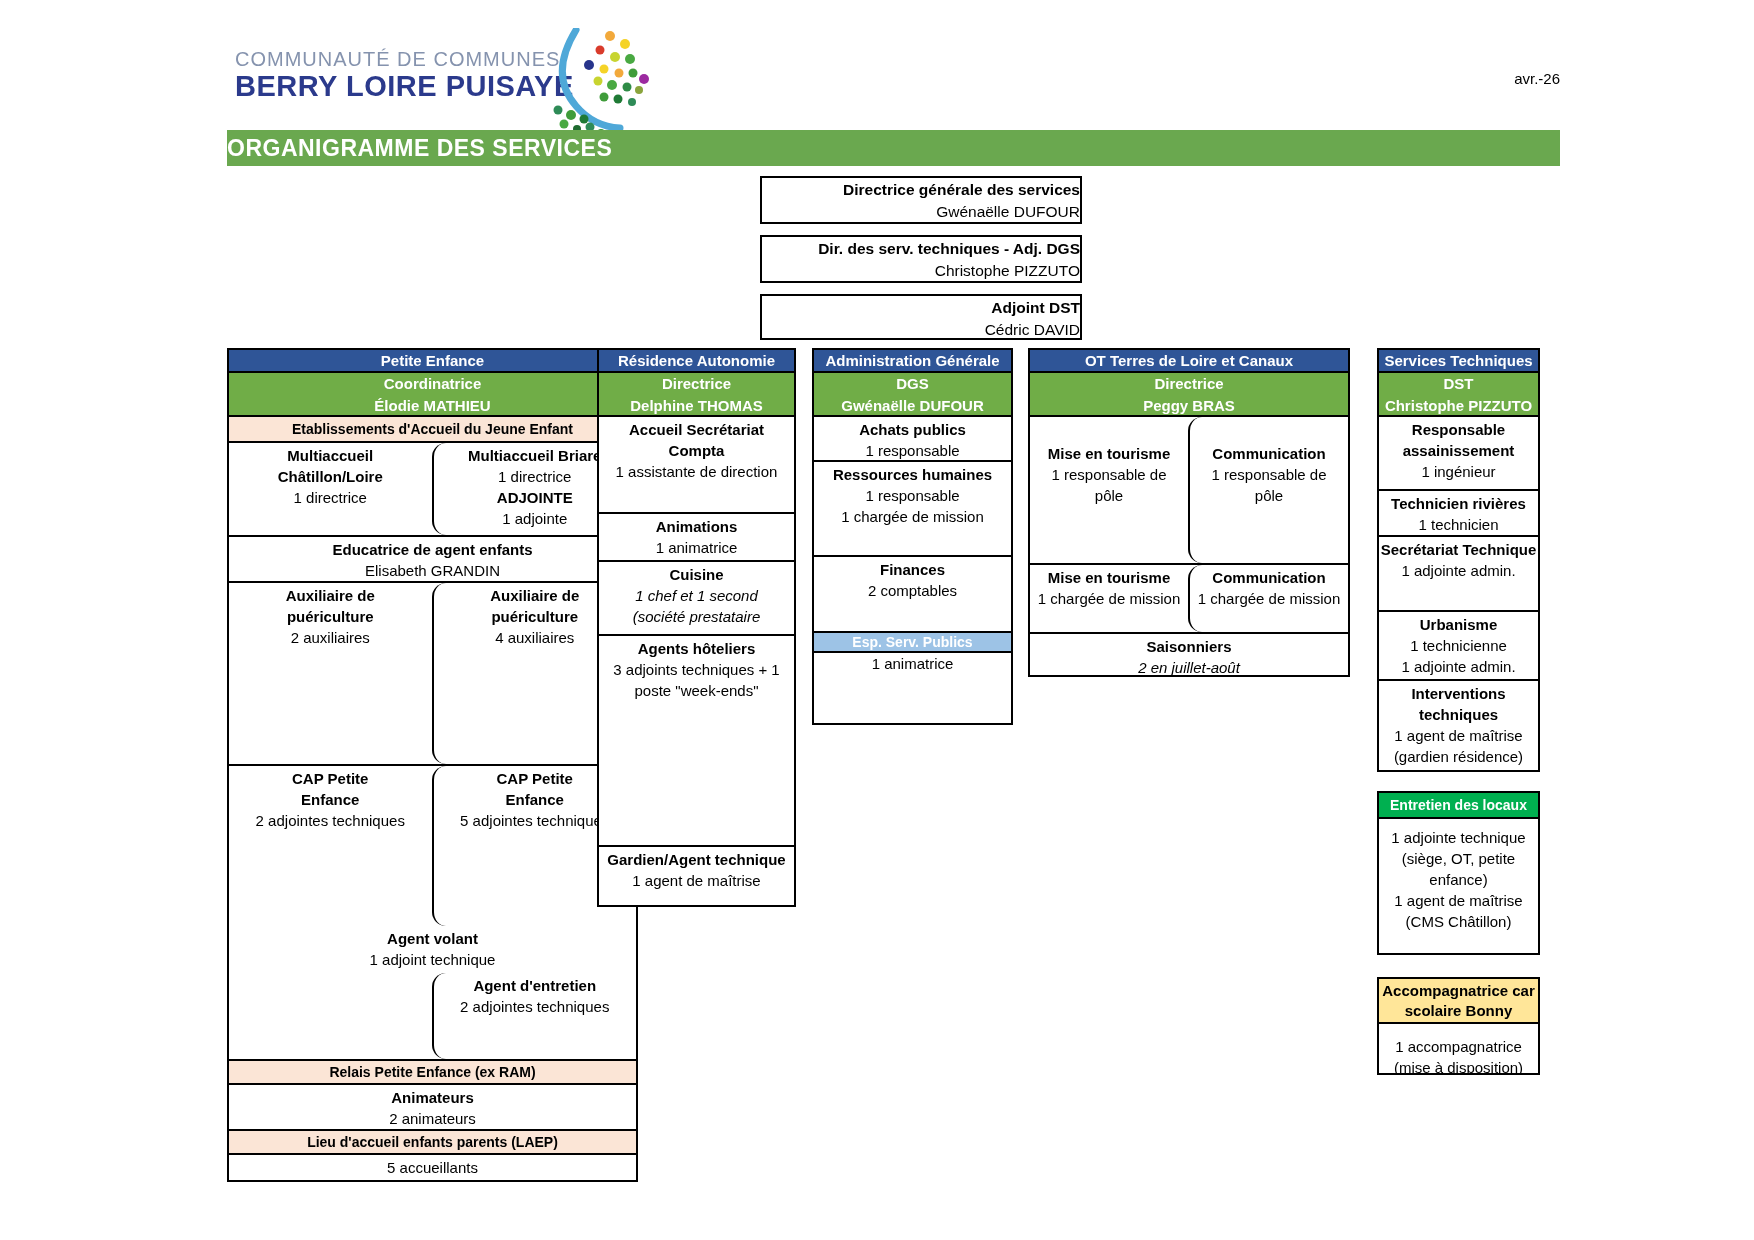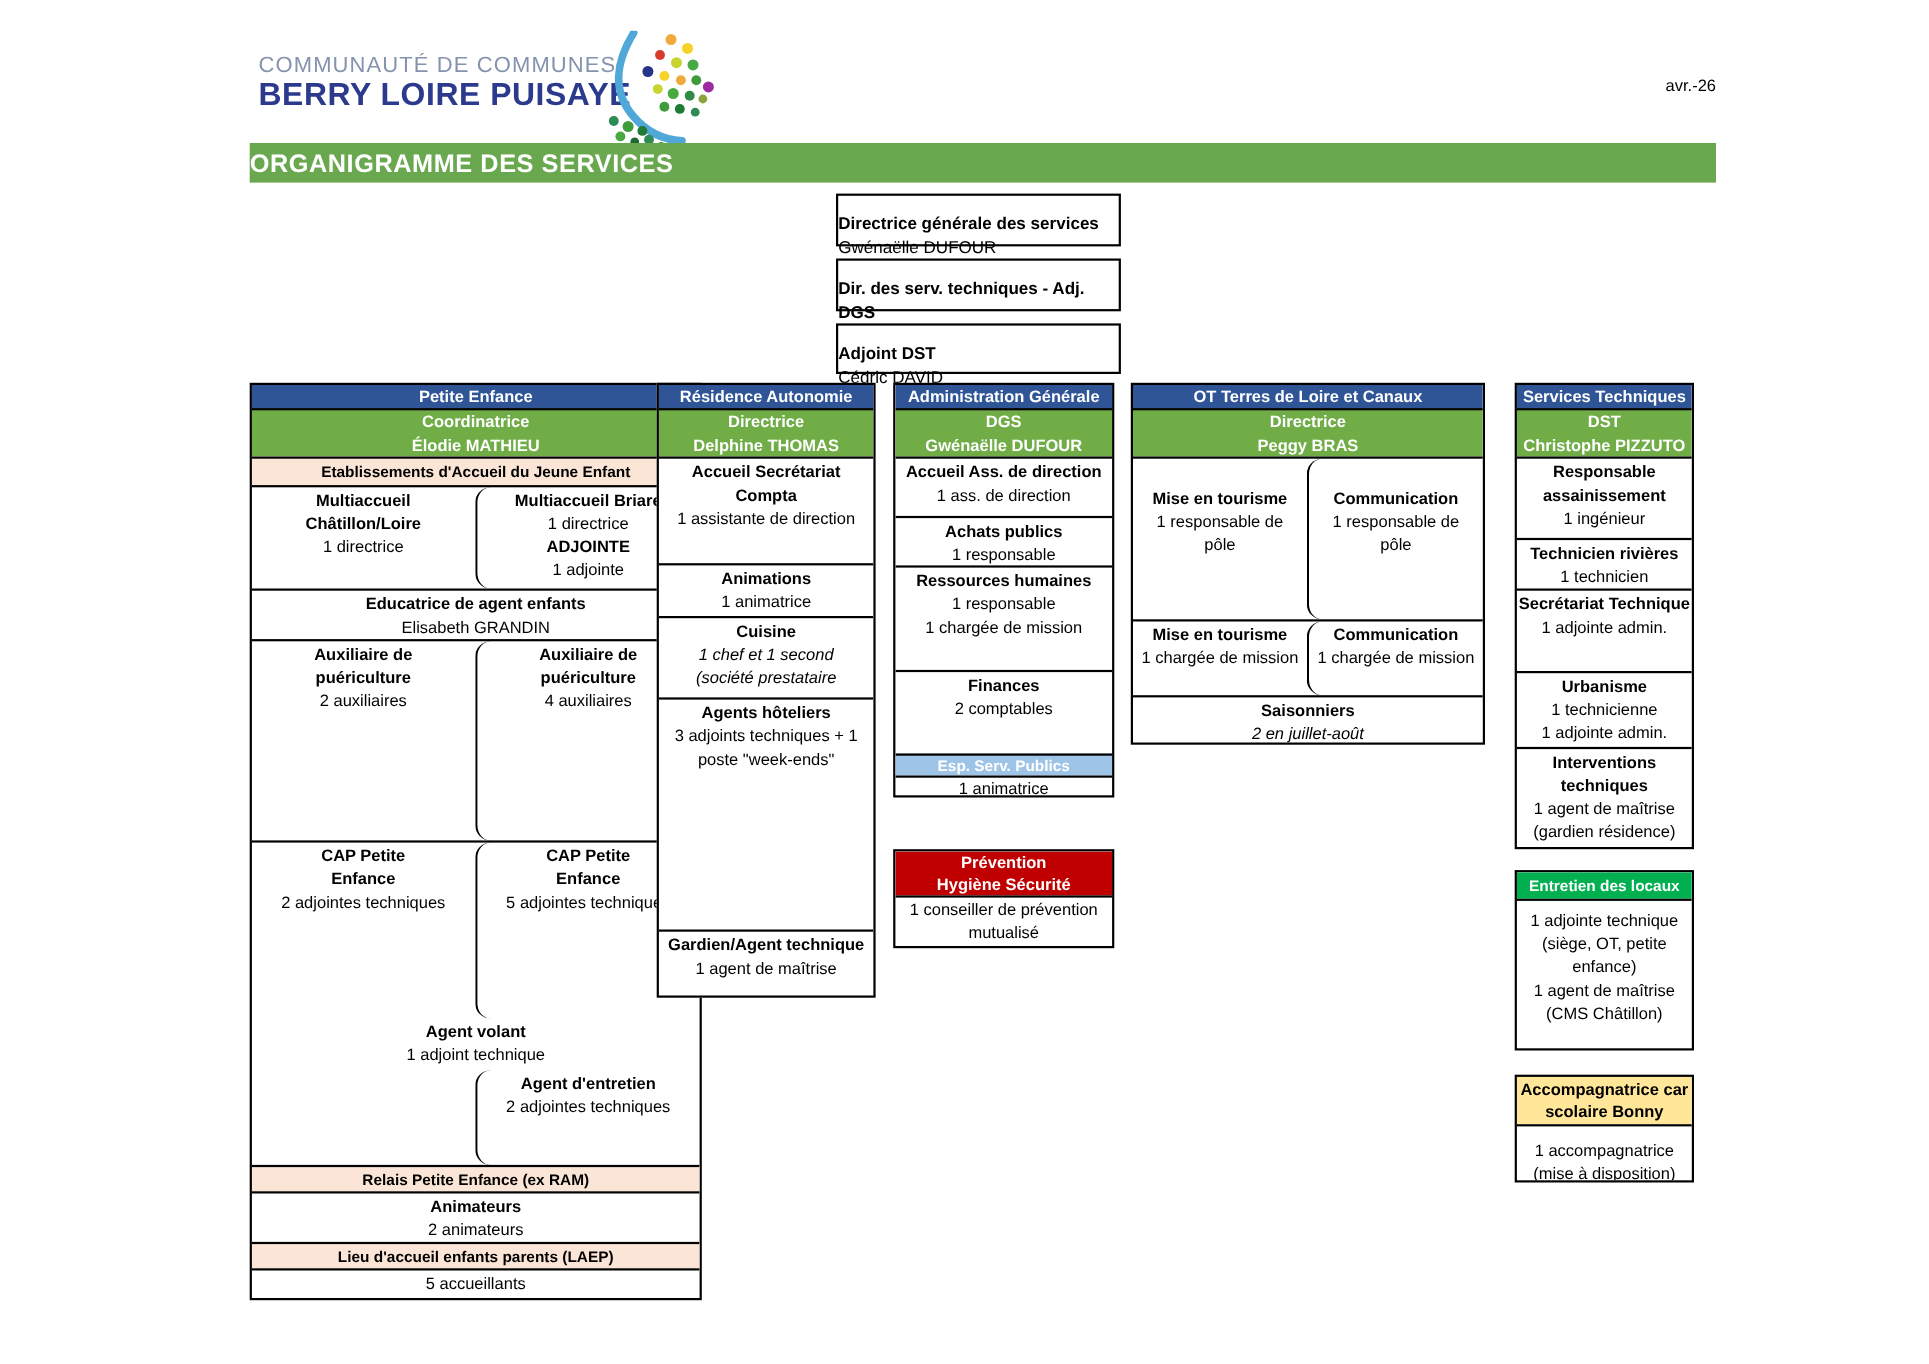"Directrice générale des services" .tbox { padding-top: 15px -> 1px; text-align: left -> right; width: 259px -> 322px }
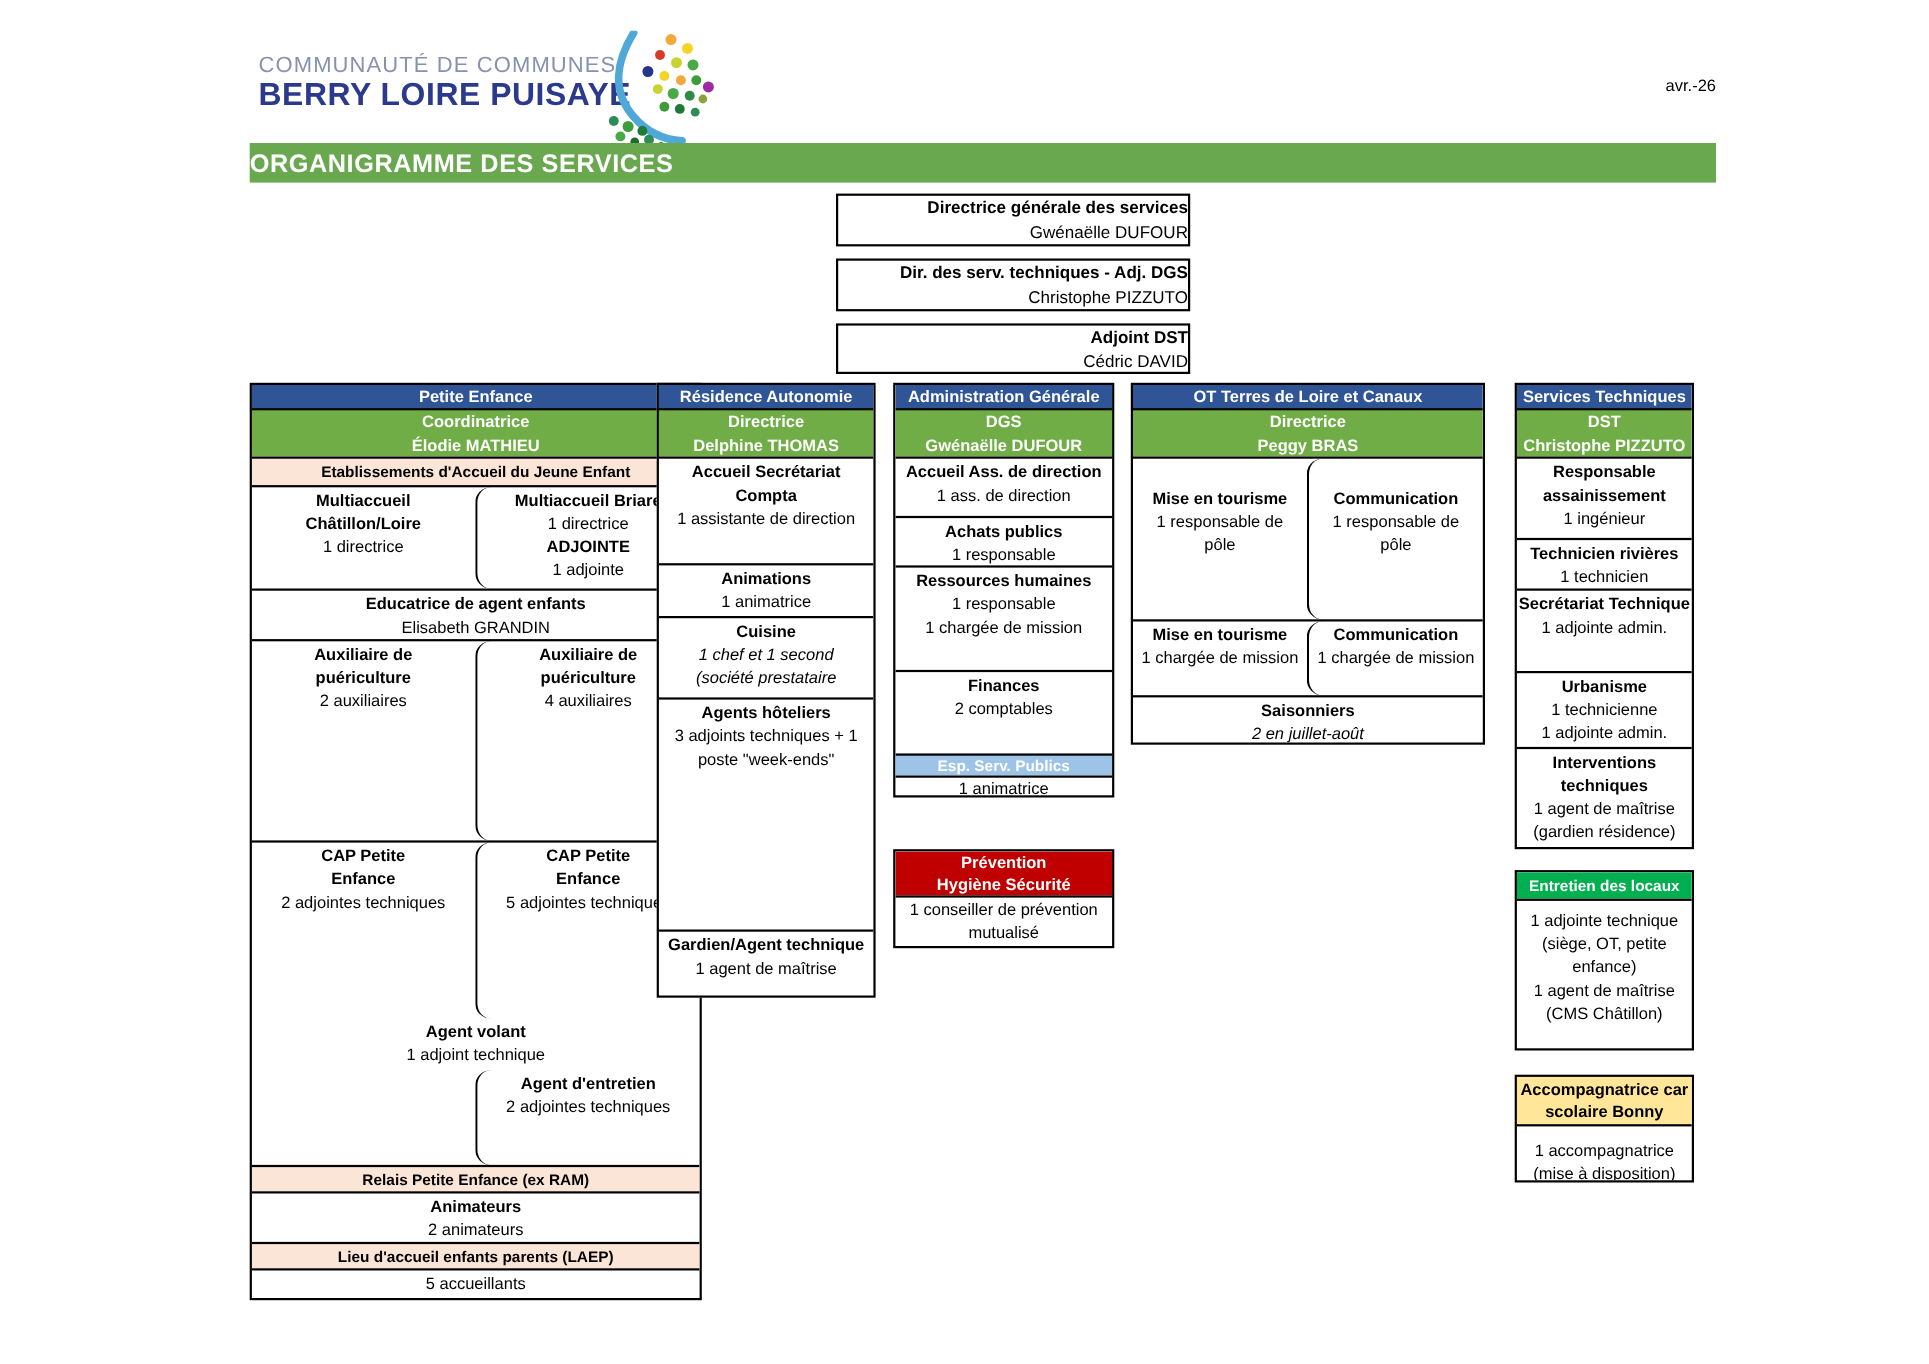"Accueil Ass. de direction" div.fw { html: <div> <div>Accueil Ass. de direction</div> <div>1 ass. de direction</div> </div> -> none }
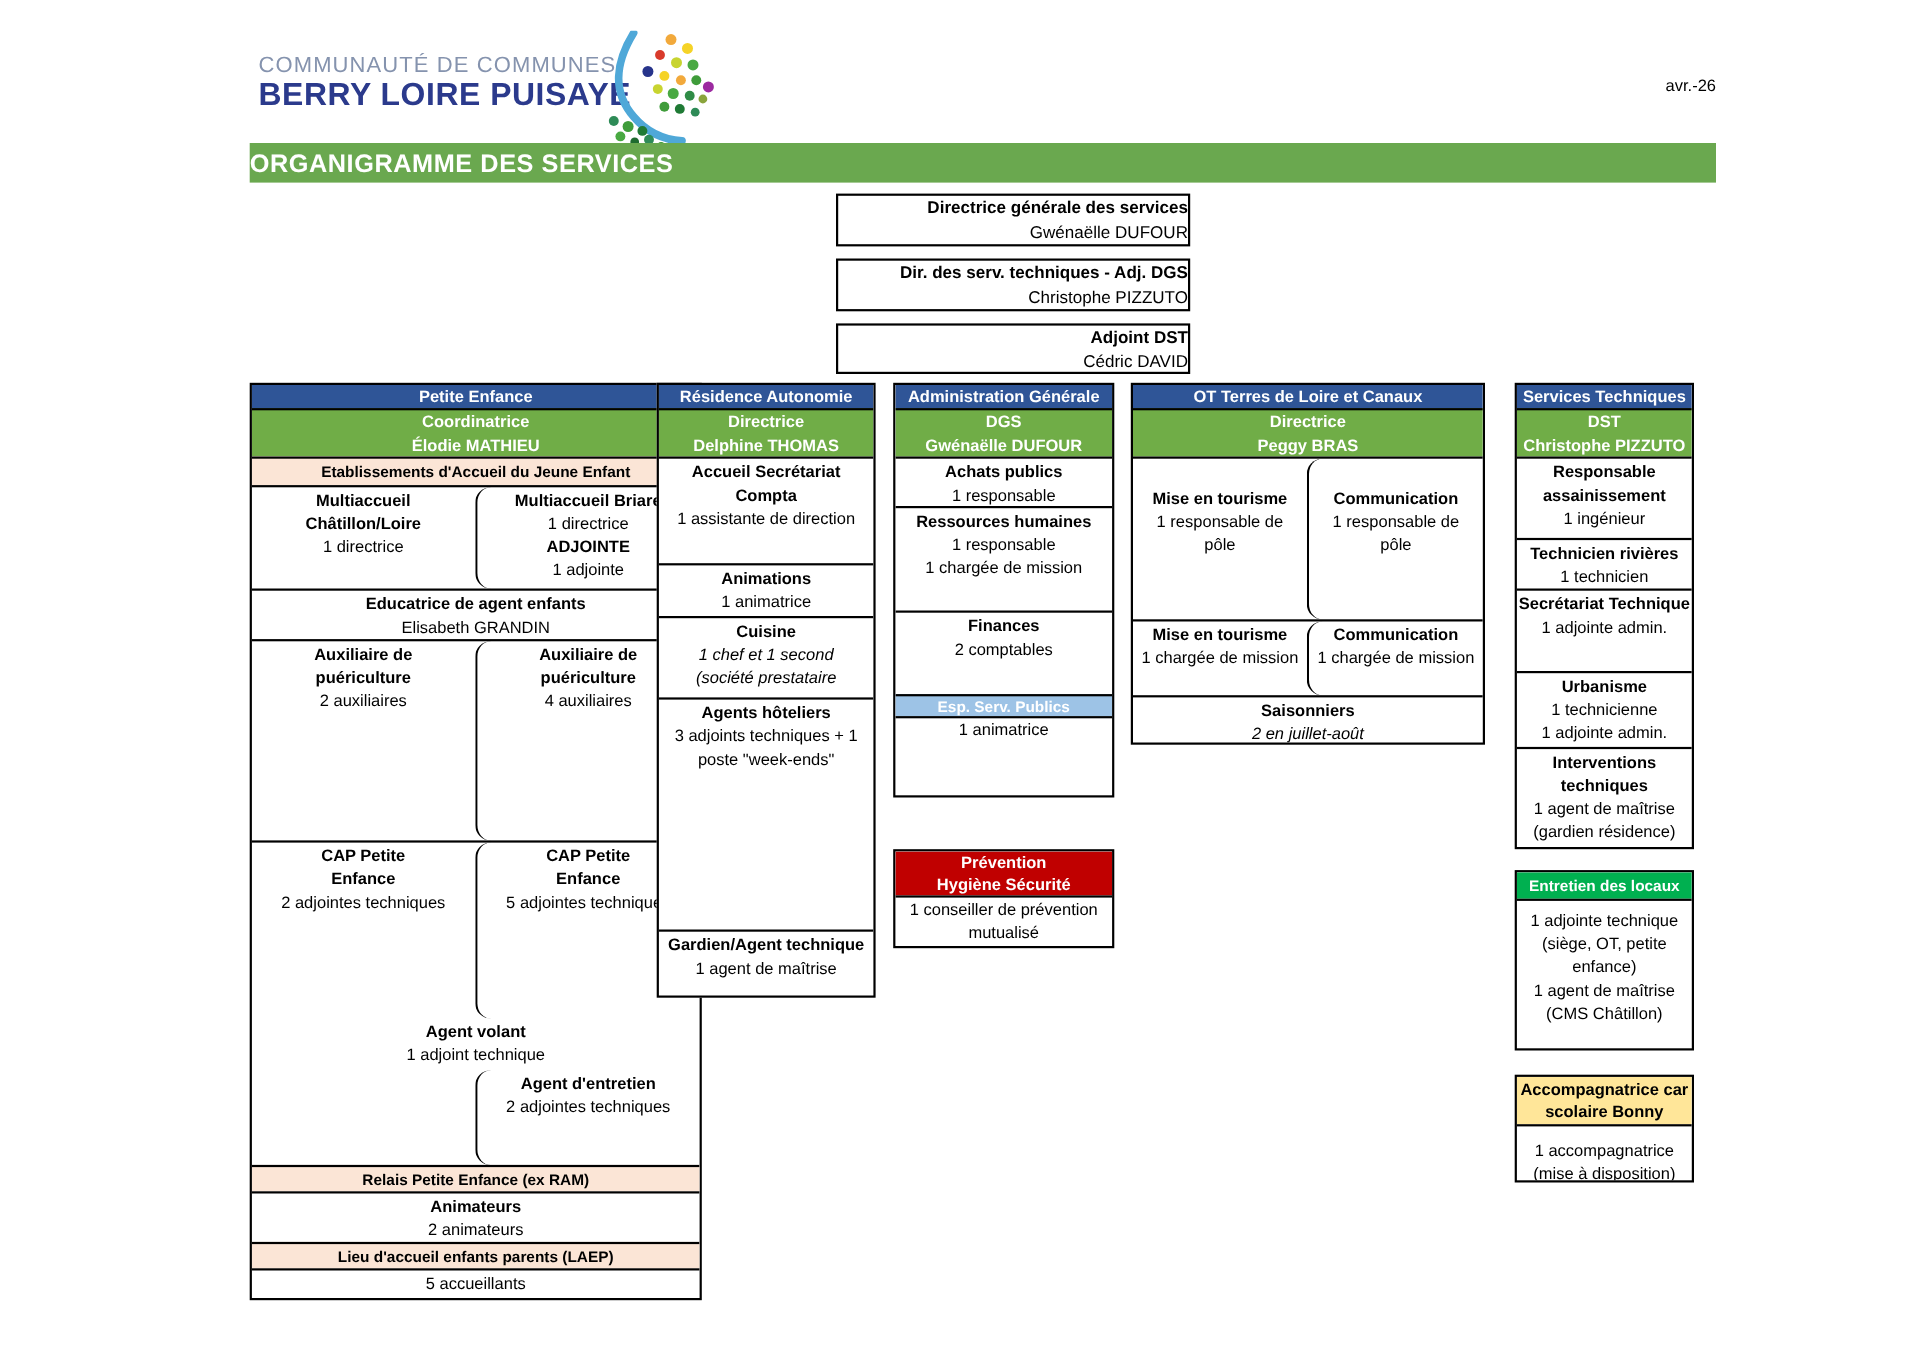"Prévention" div.col { html: <div> <div>Prévention Hygiène Sécurité</div> <div> <div>1 conseiller de prévention mutualisé</div> </div> </div> -> none }
